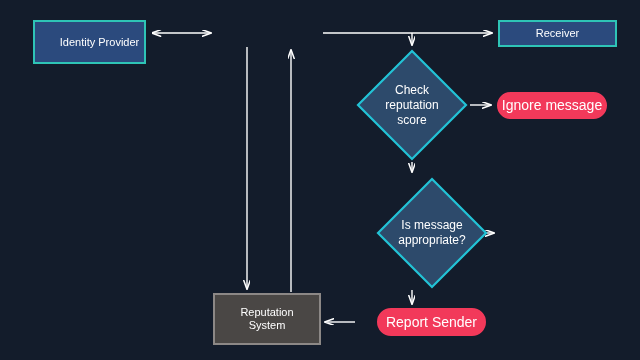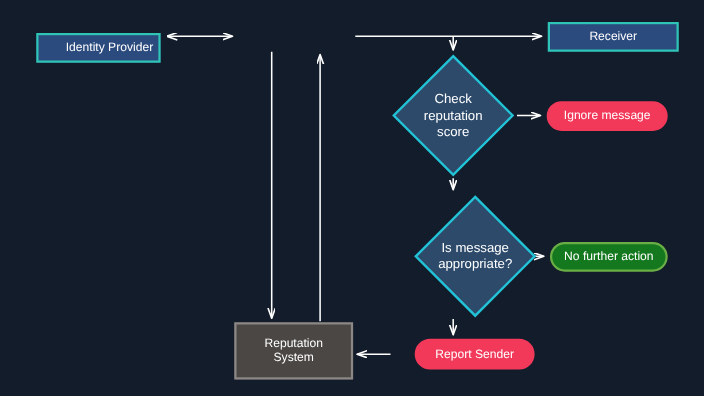"Identity Provider" div.node { height: 27px -> 44px; top: 30px -> 20px }
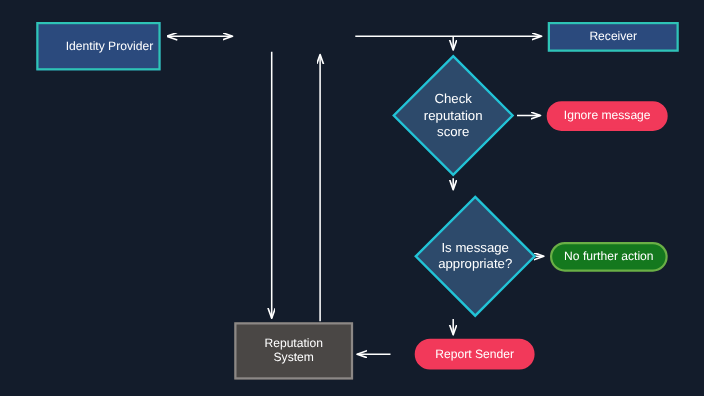"Ignore message" .pill { font-size: 11px -> 14px }
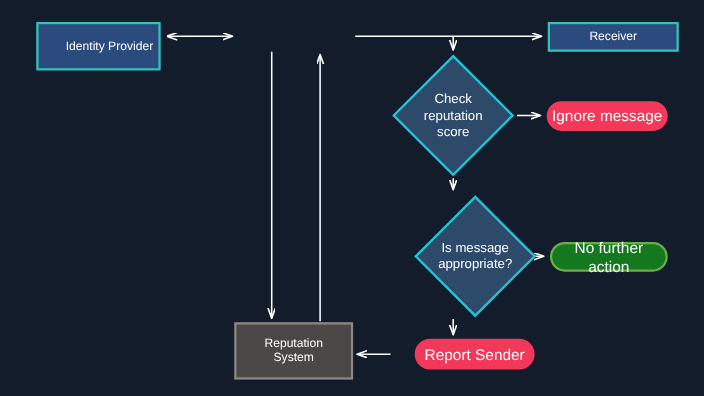"No further action" div.node { html: <div> <span>No further action</span> </div> -> none }
